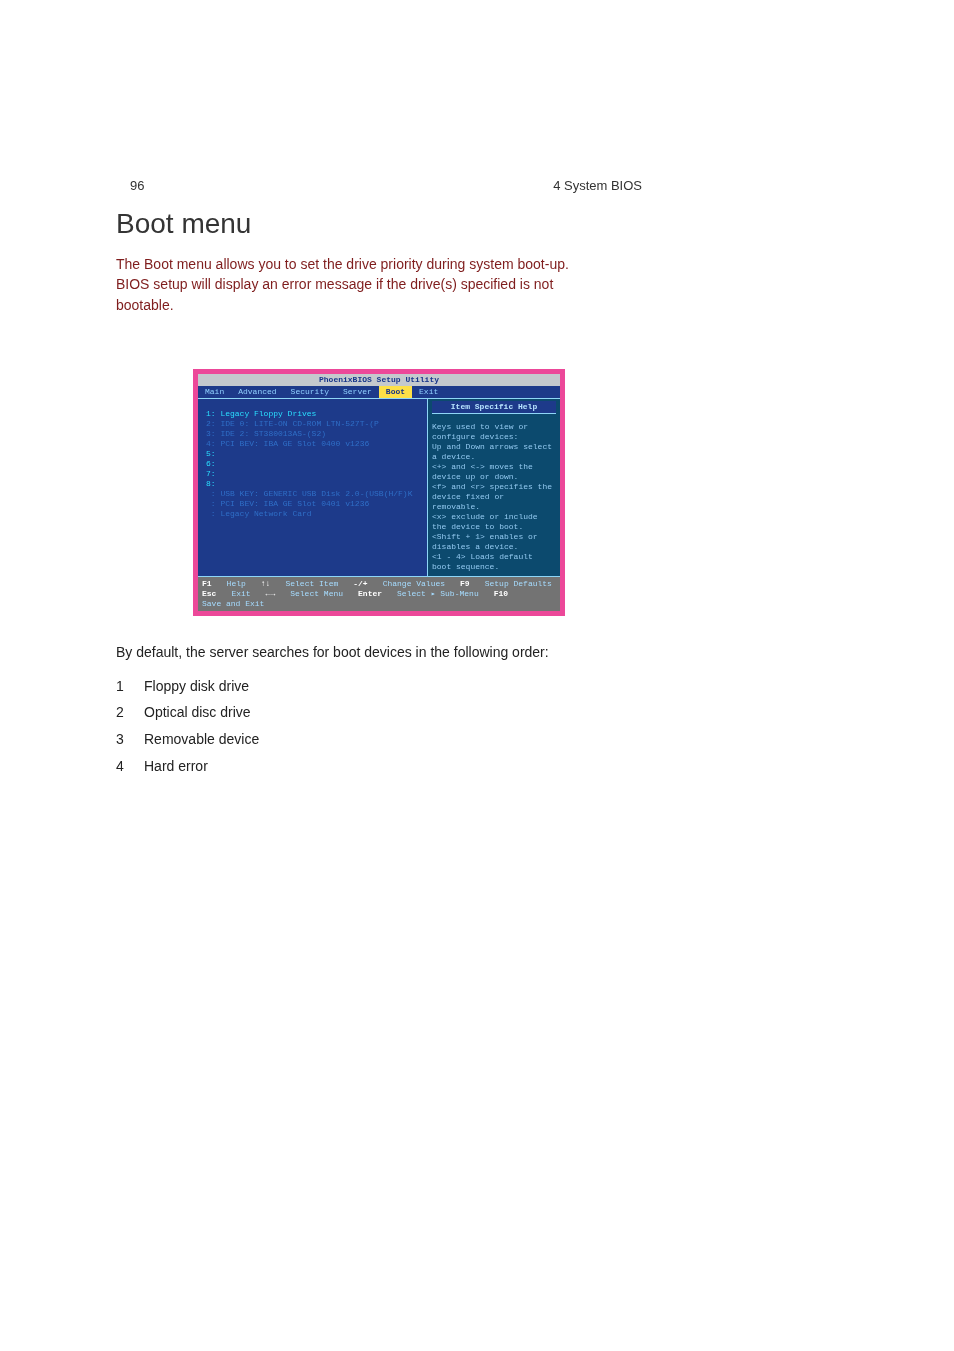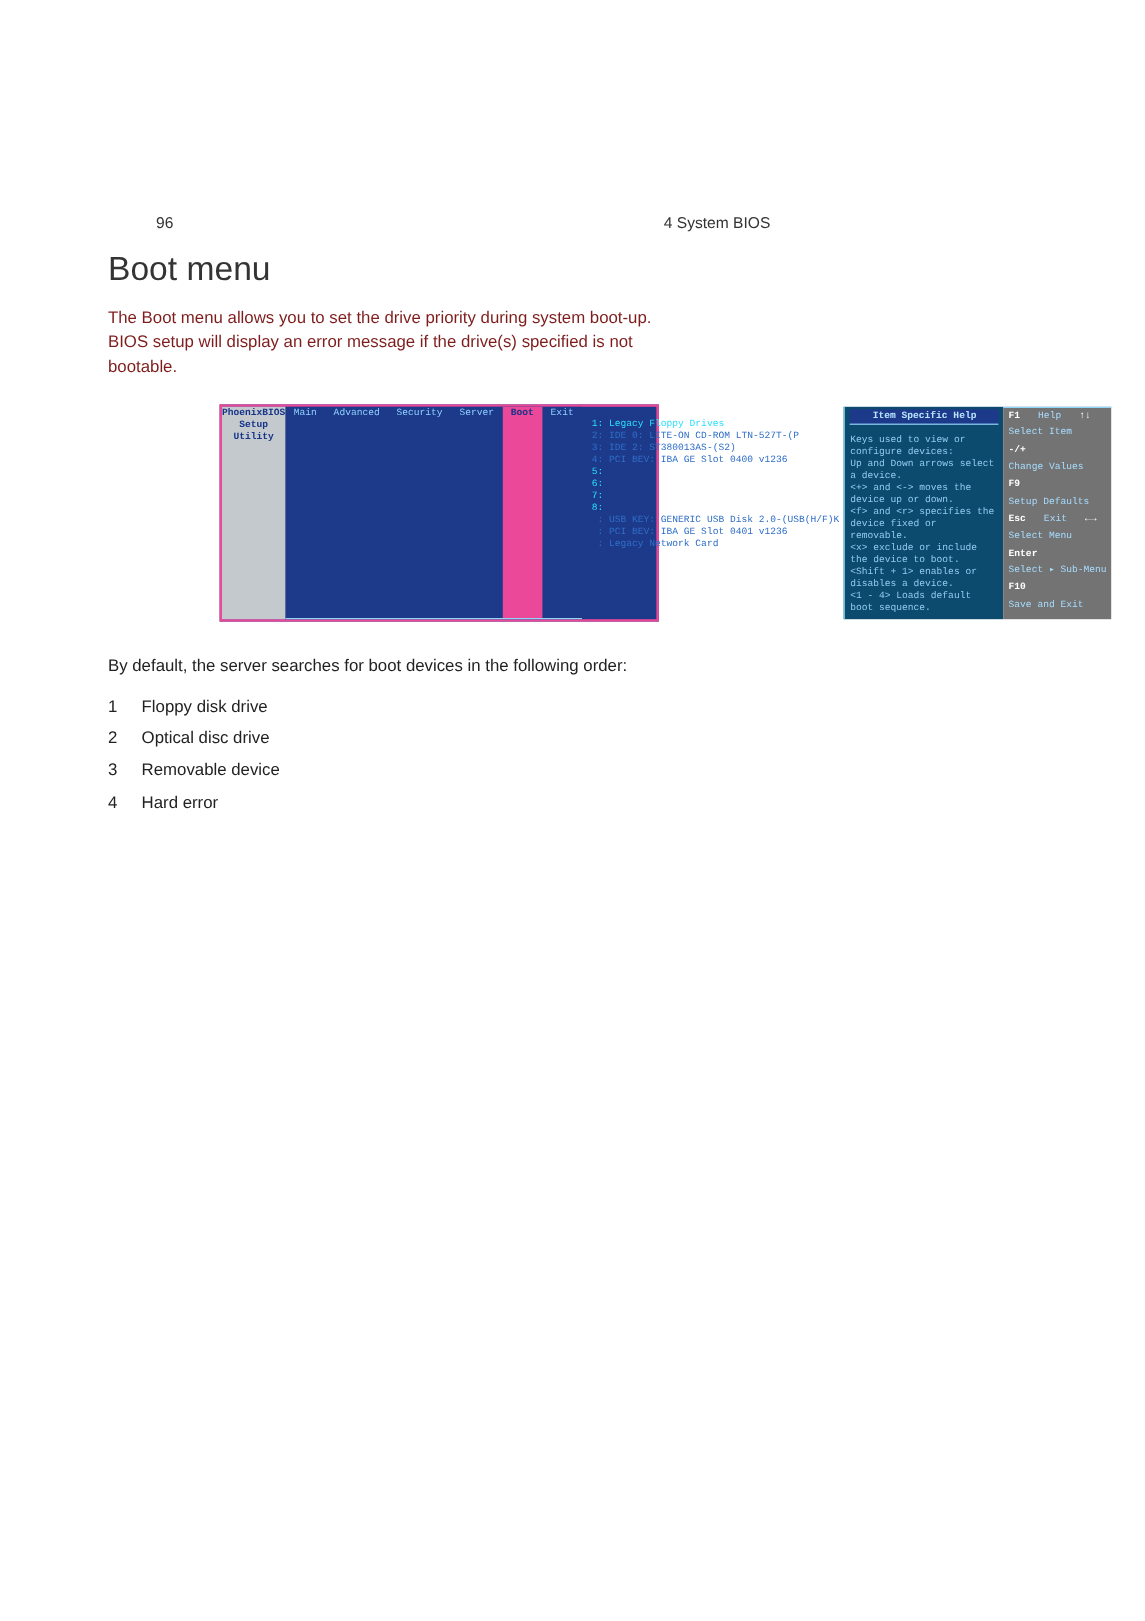"96" .page { padding-left: 90px -> 116px }
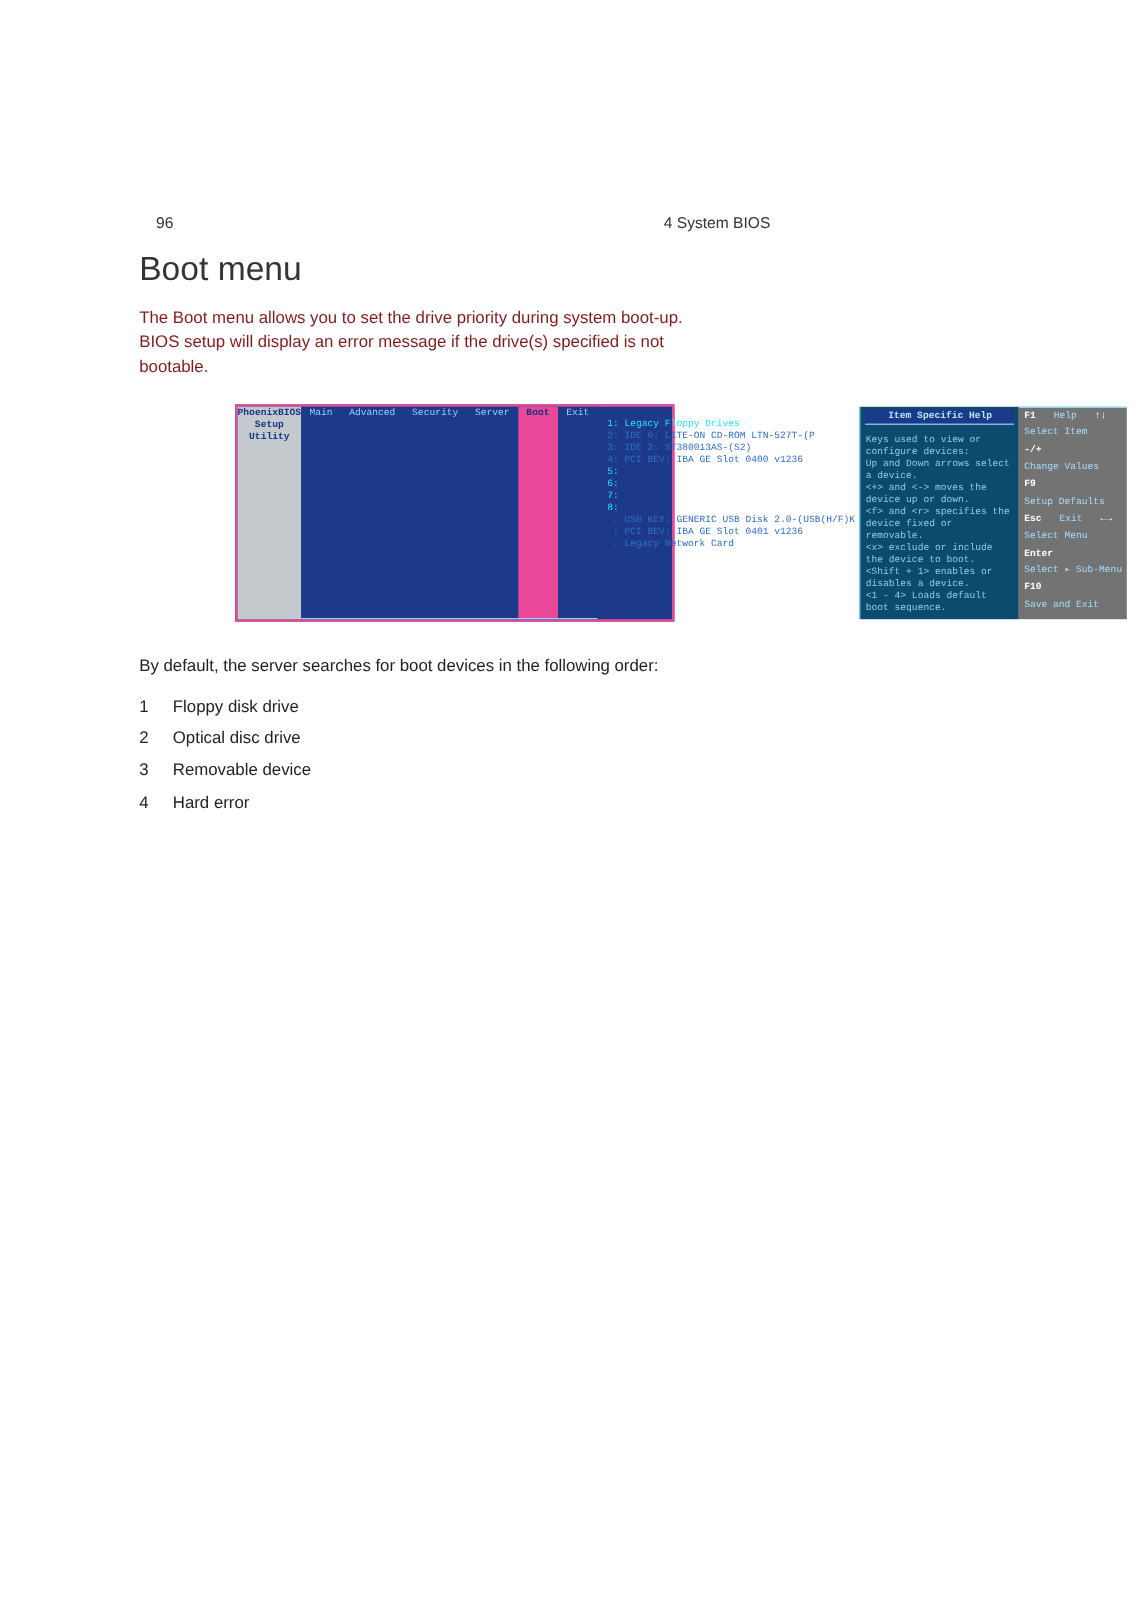"PhoenixBIOS Setup Utility" .bios { border: 2px solid #ec4899 -> 5px solid #ec4899; flex-direction: row -> column; margin-top: none -> 32px }
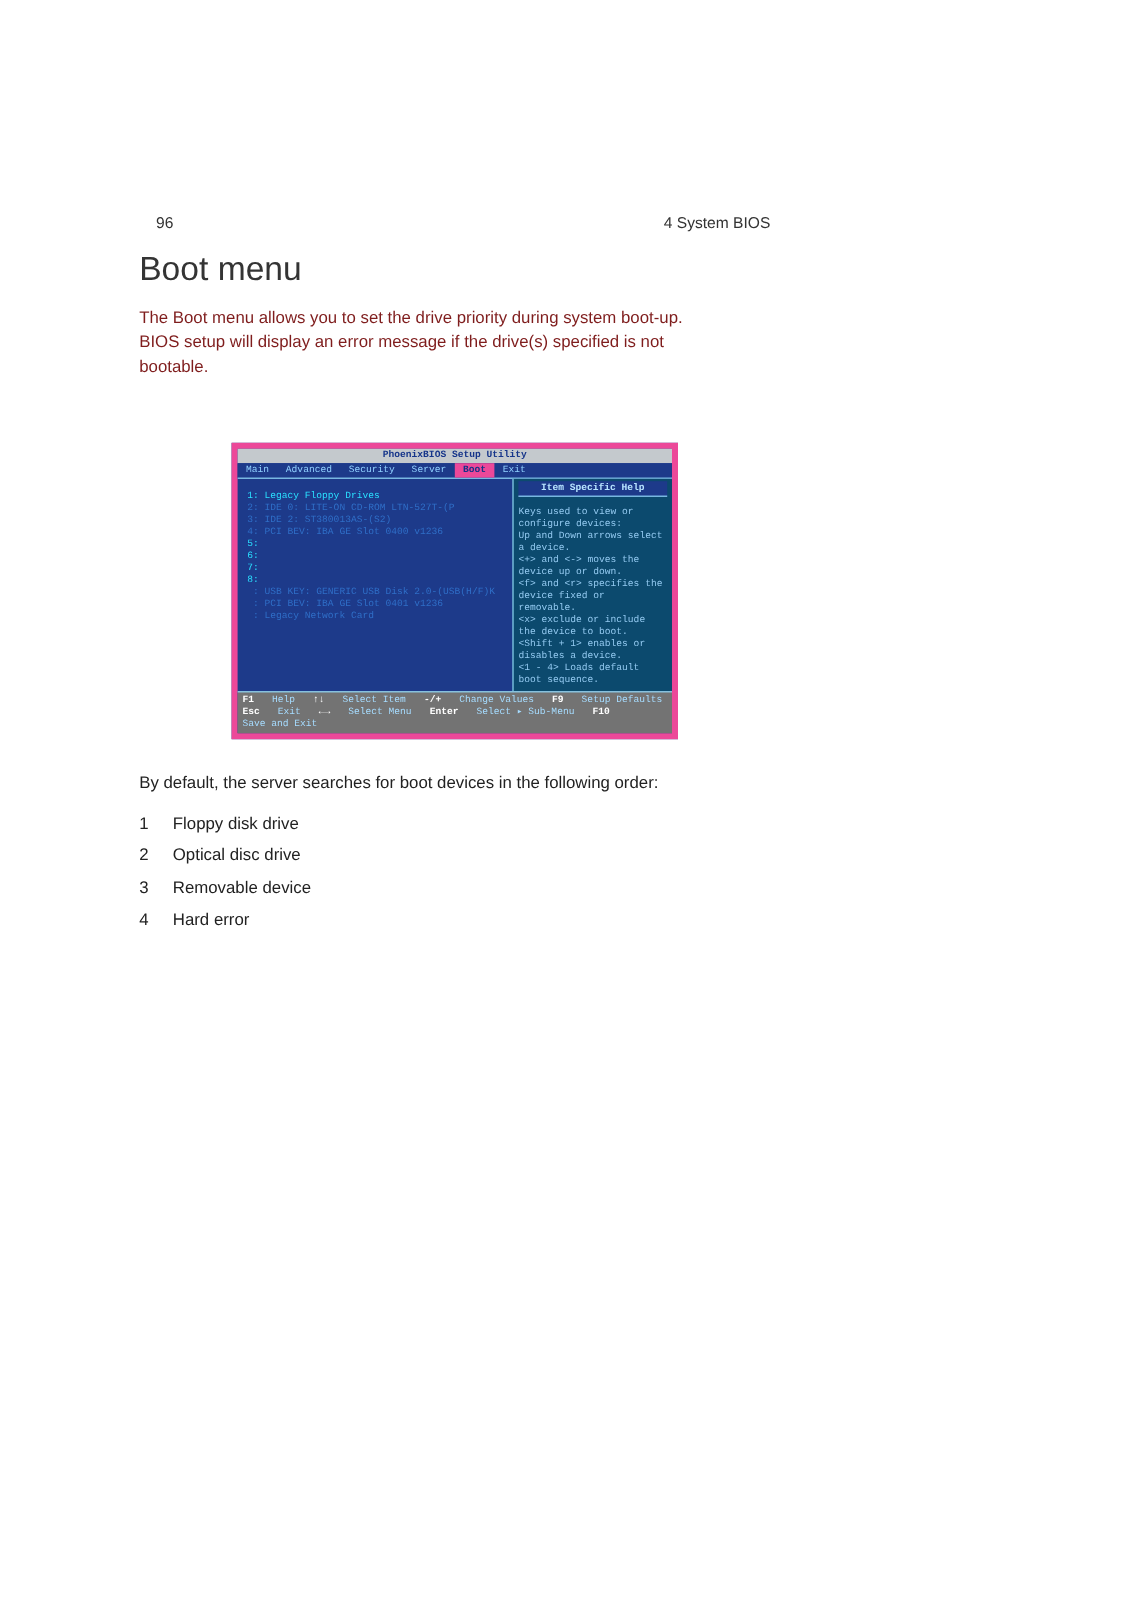"Boot" .bios-tabs .active { background: #ec4899 -> #fde047 }
